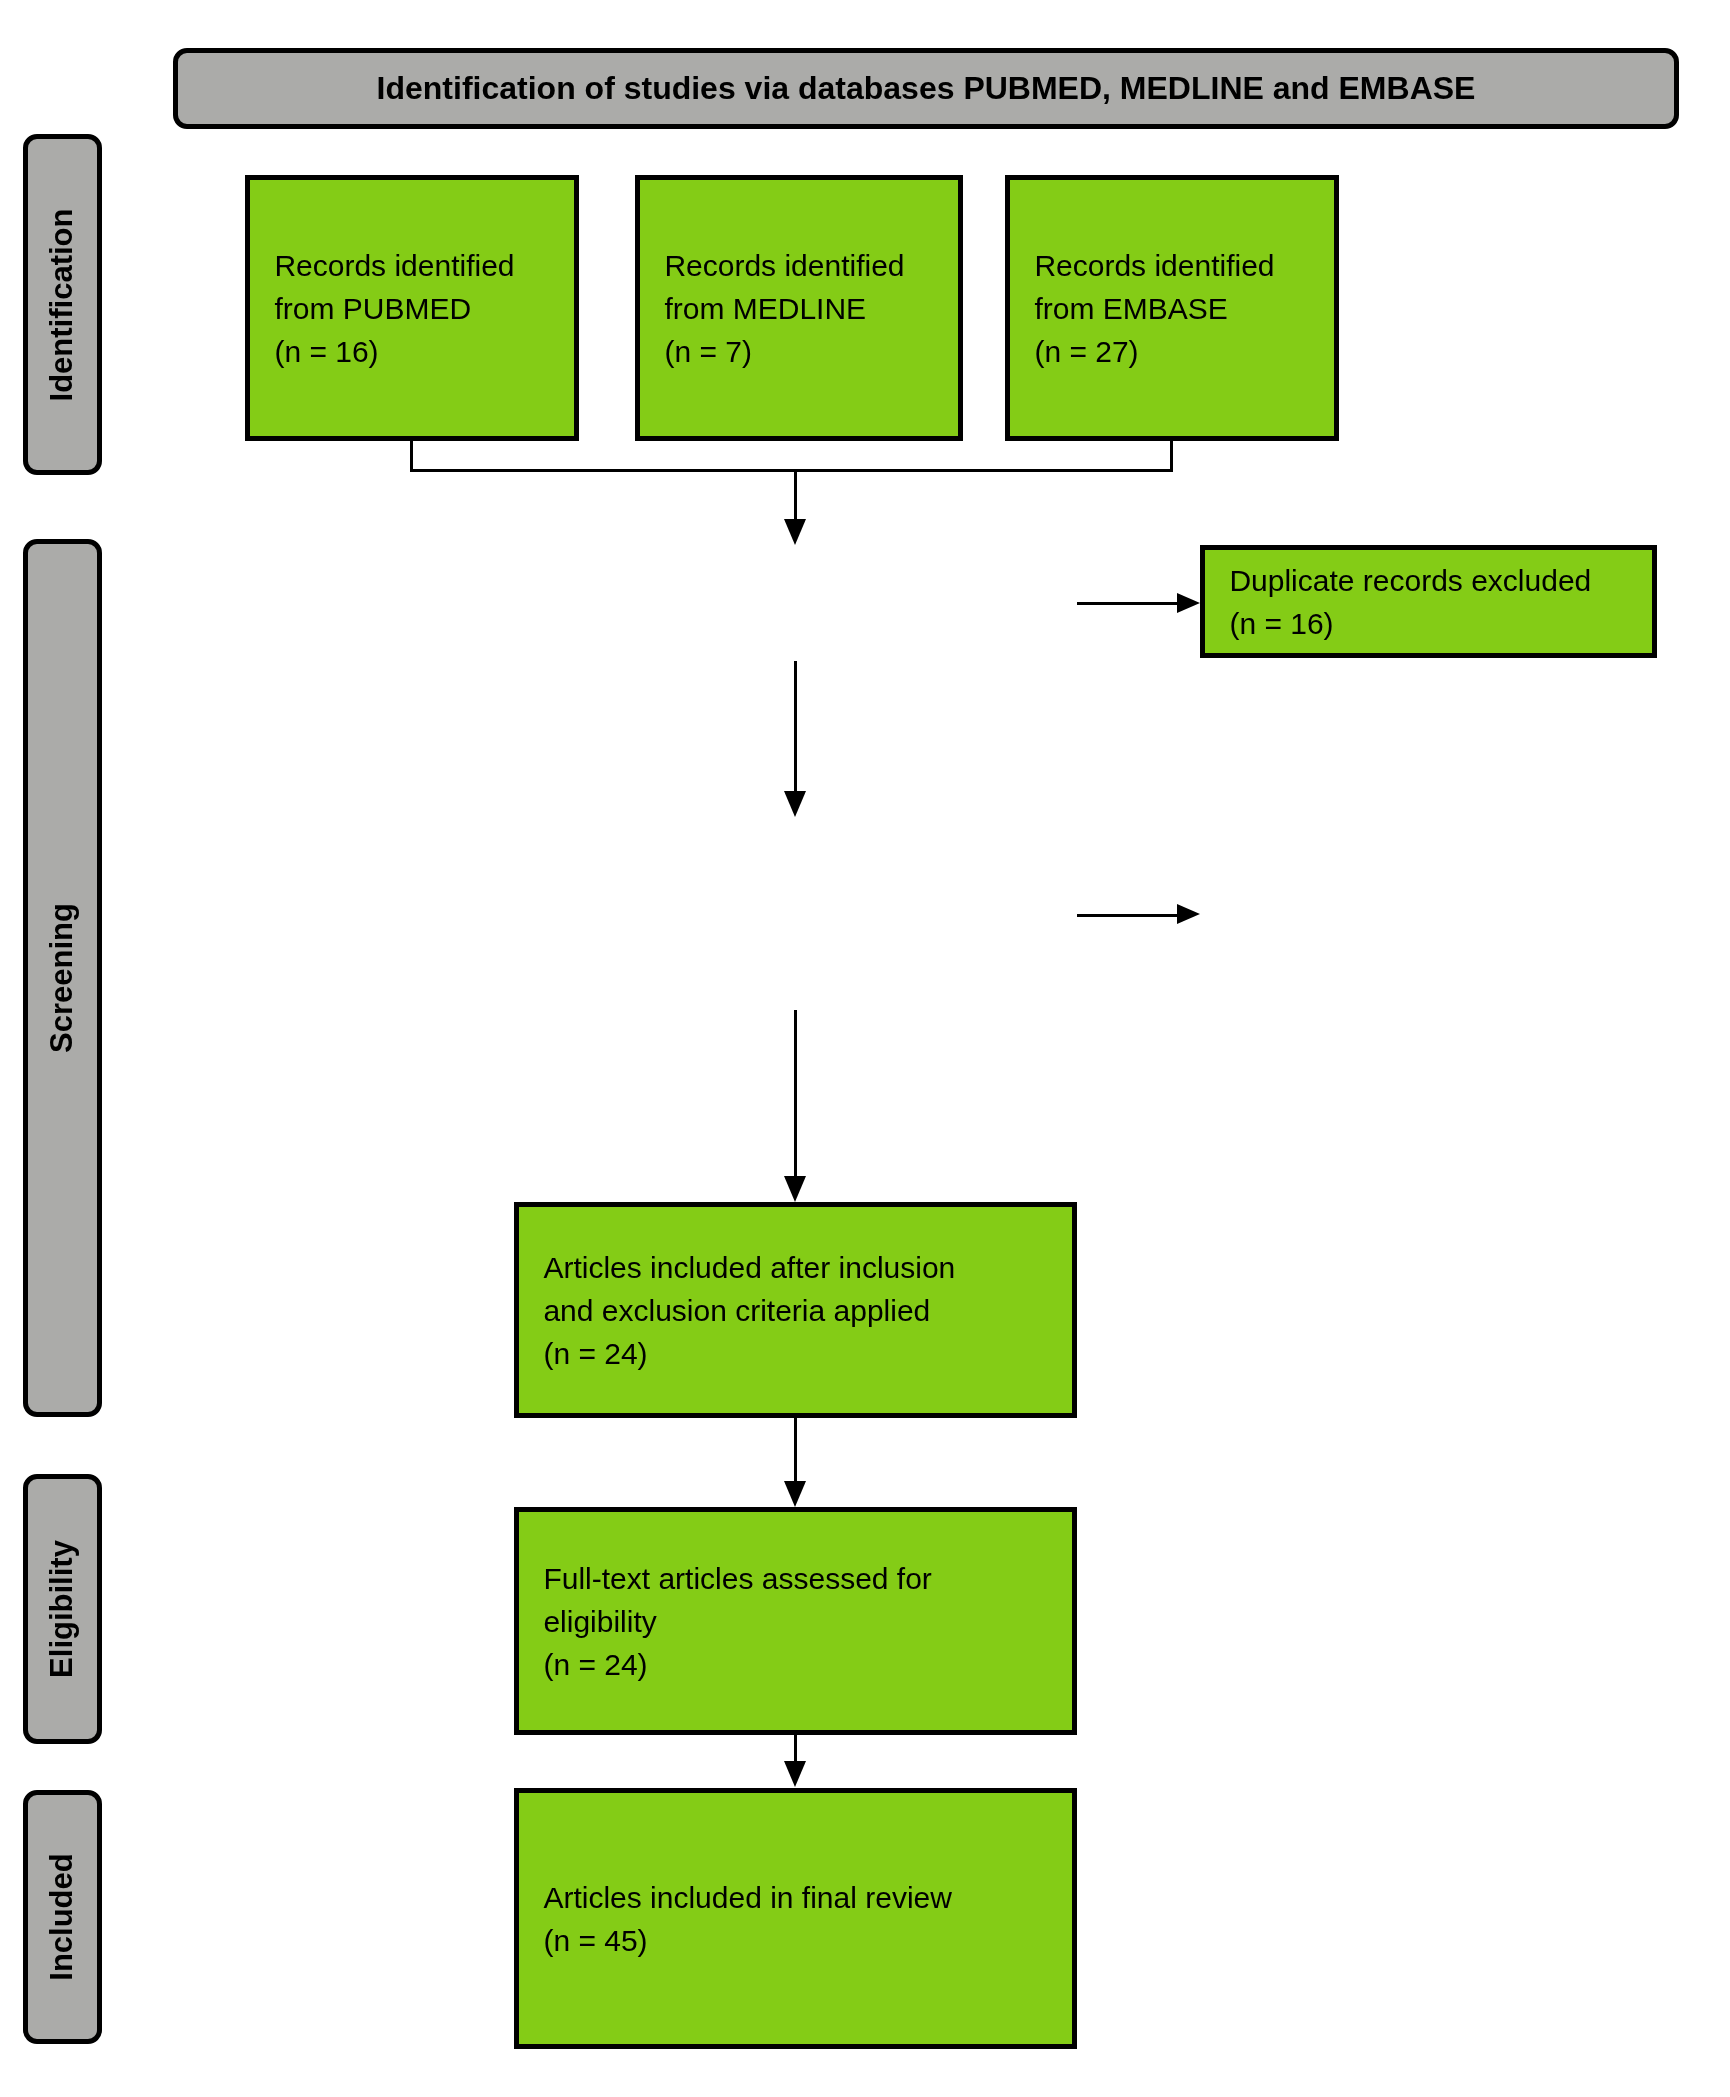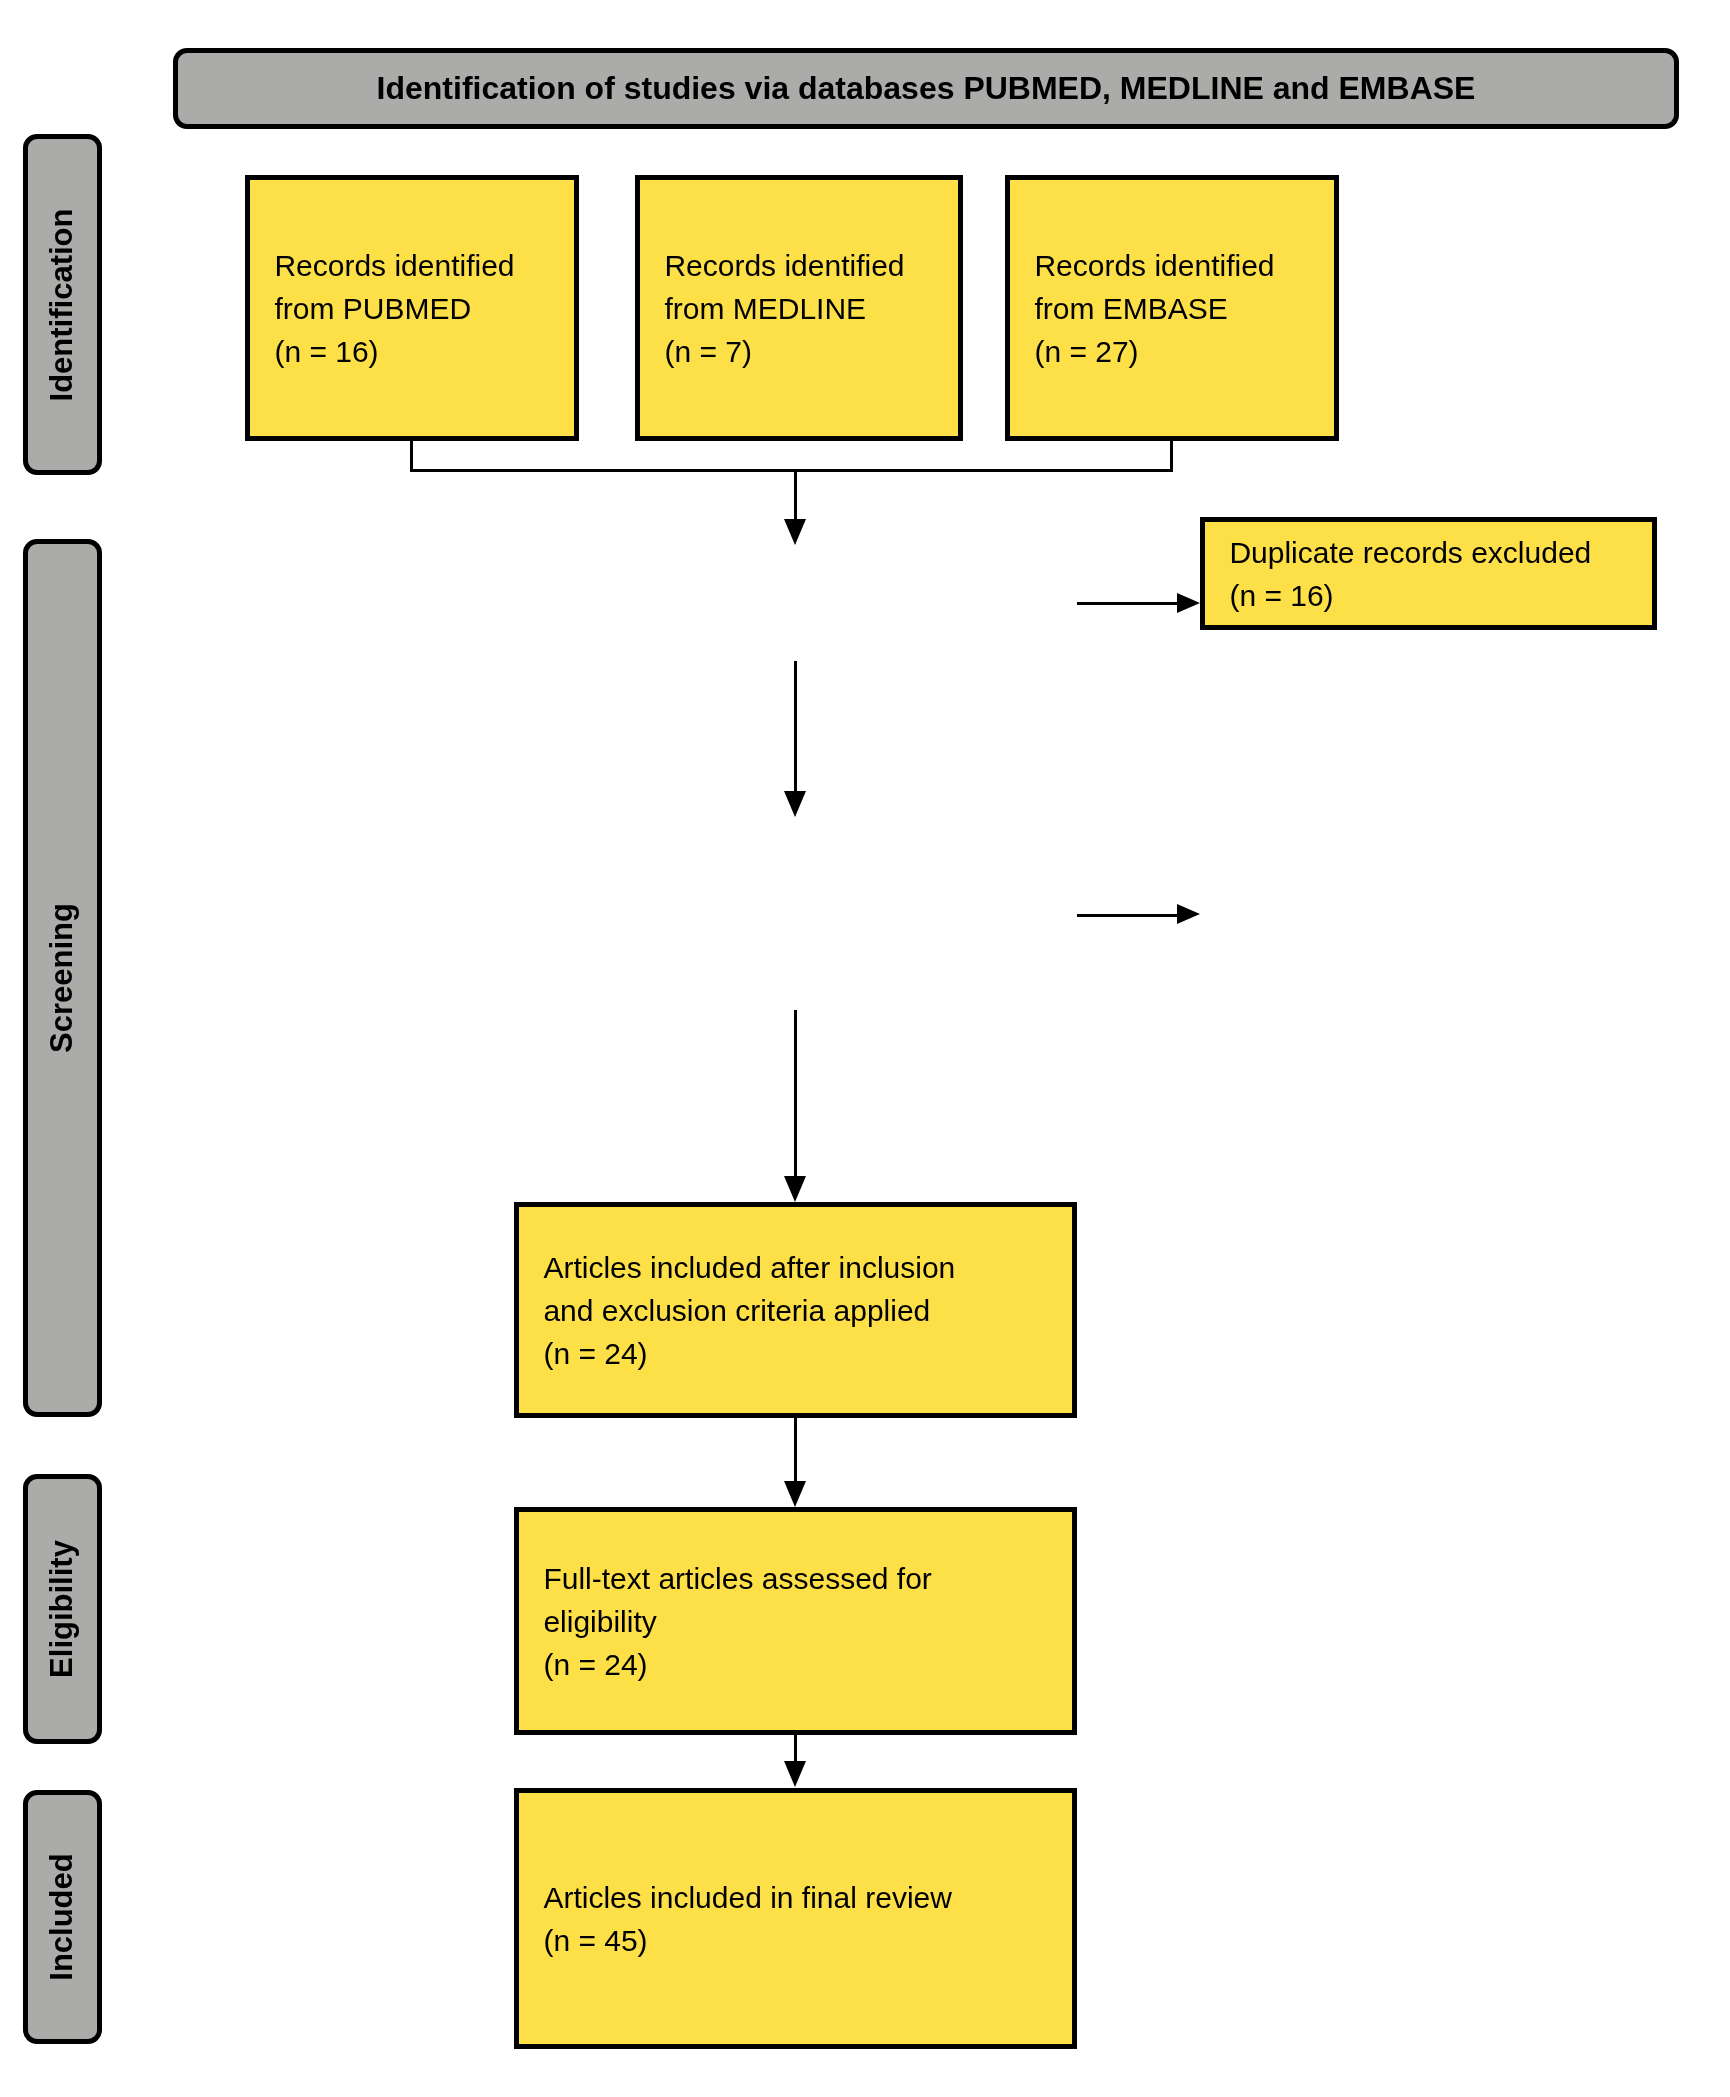"Records identified" .node { background: #fde047 -> #84cc16 }
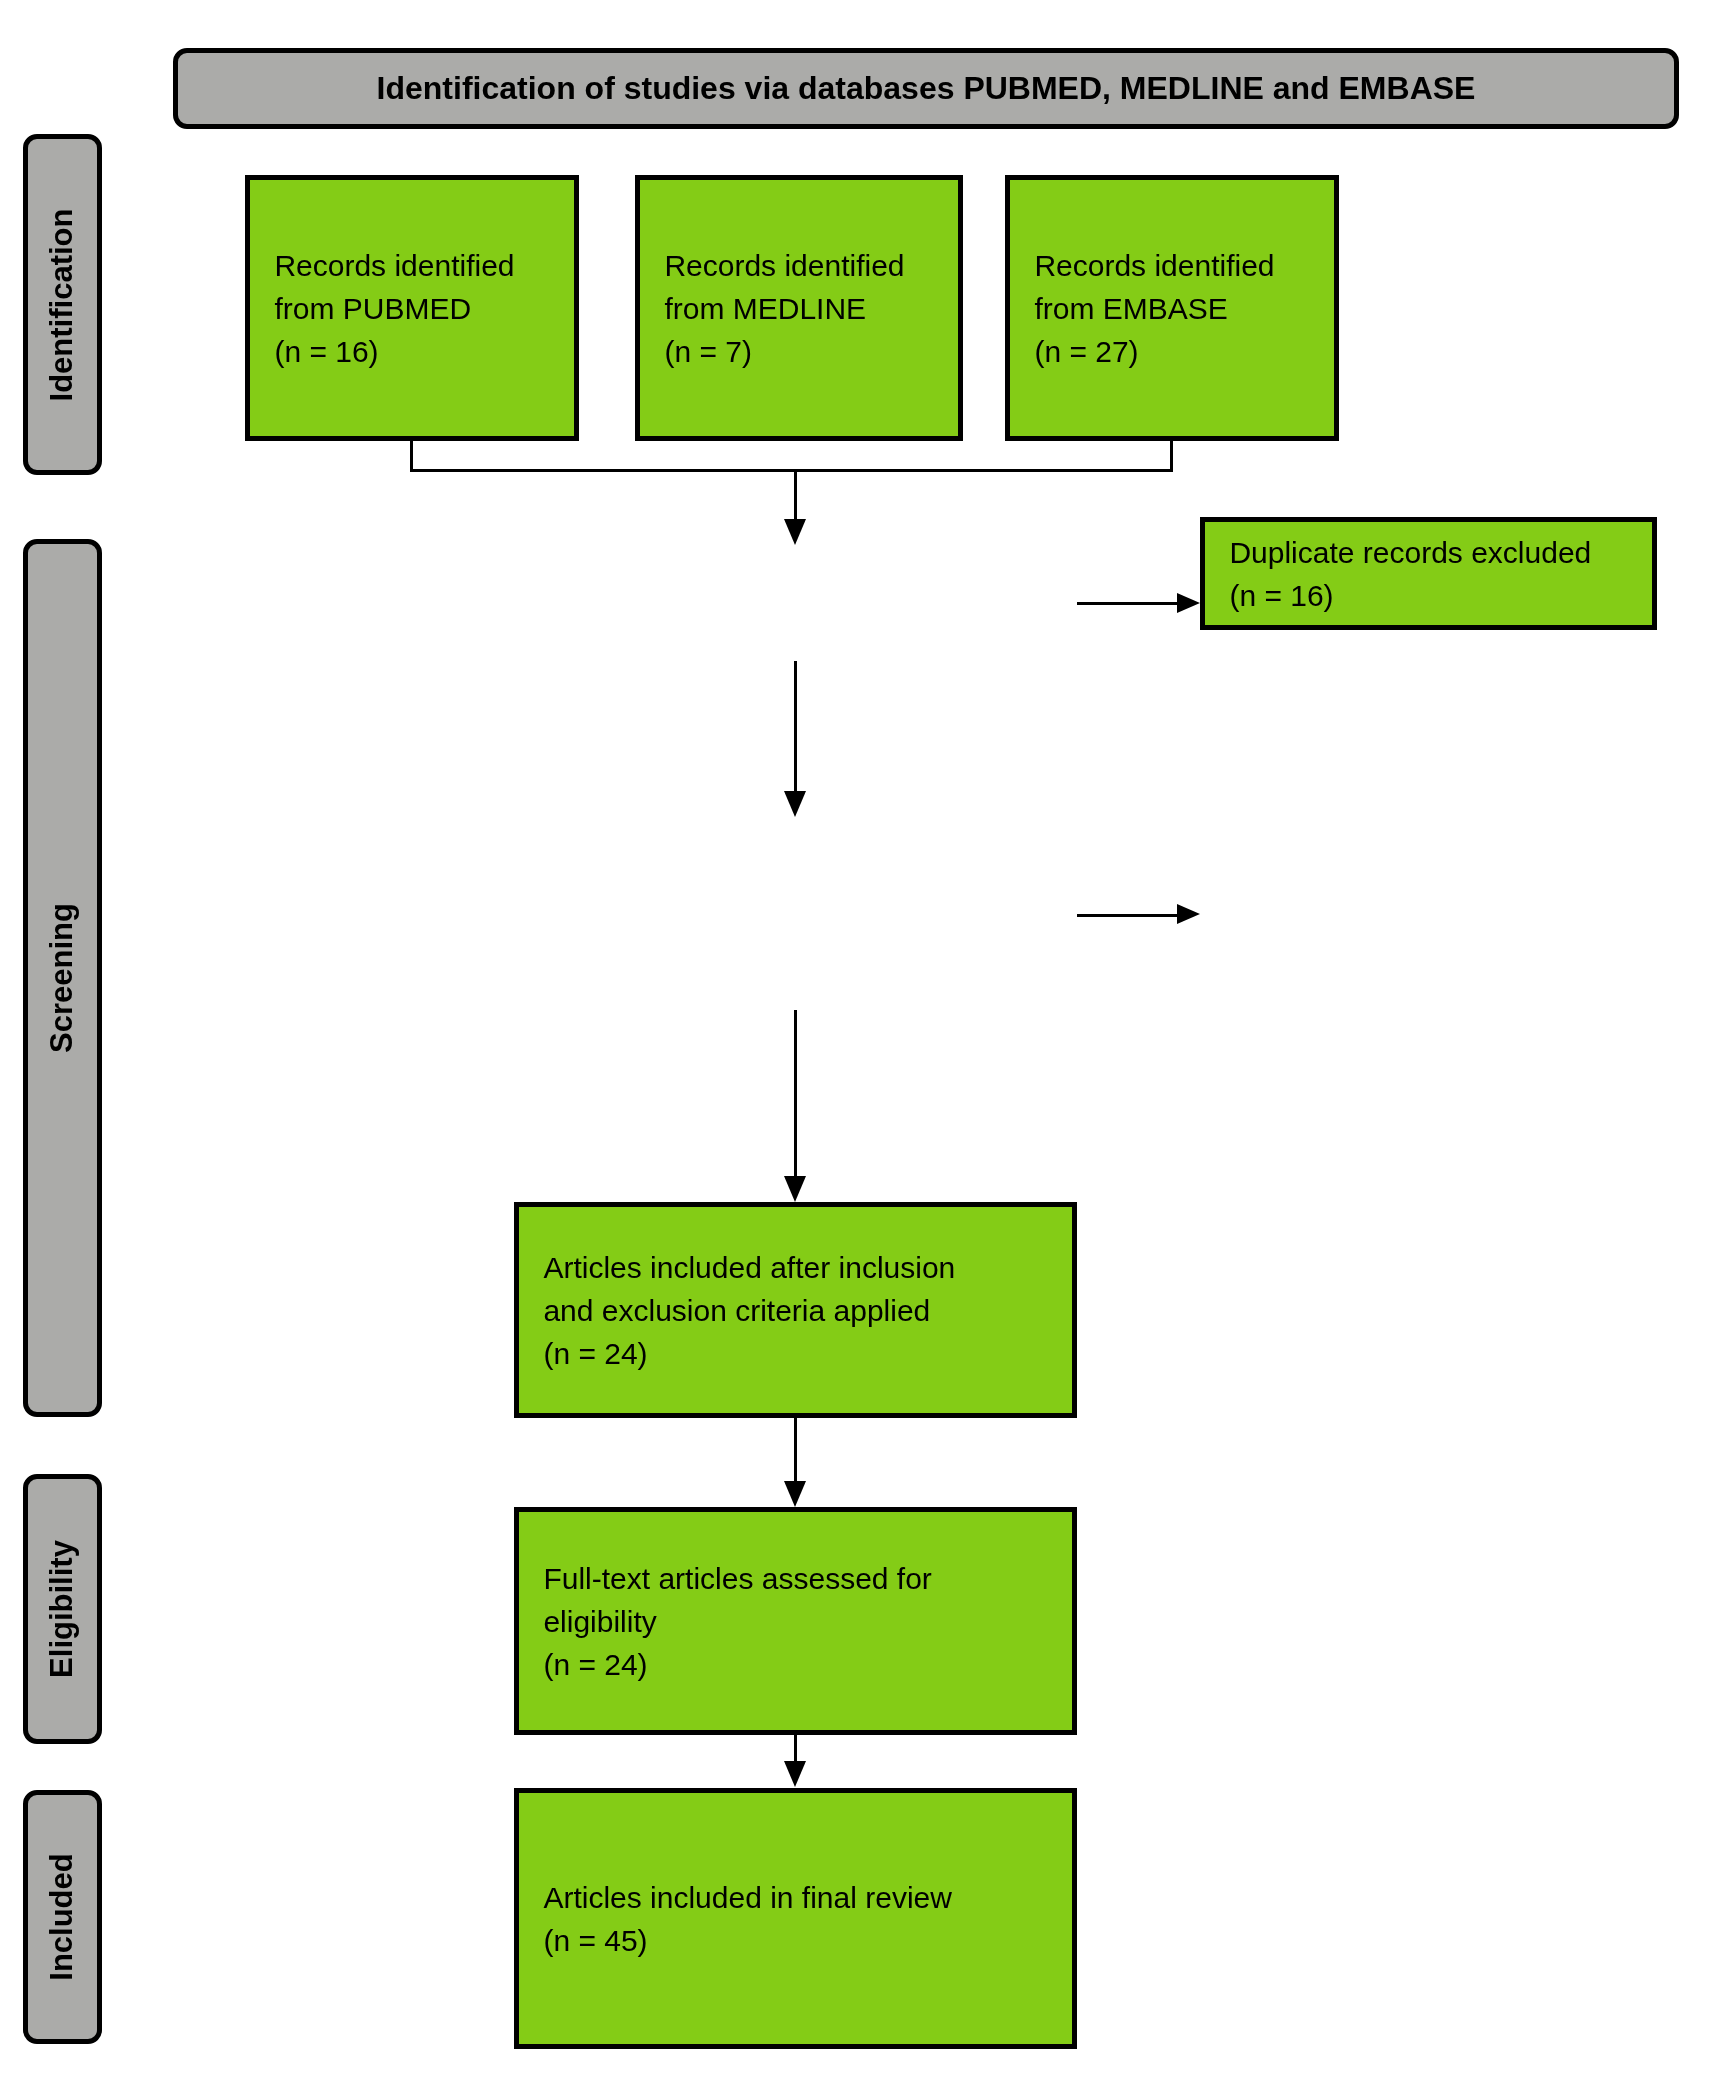"Duplicate records excluded" #node-duplicates { top: 517px -> 545px }
